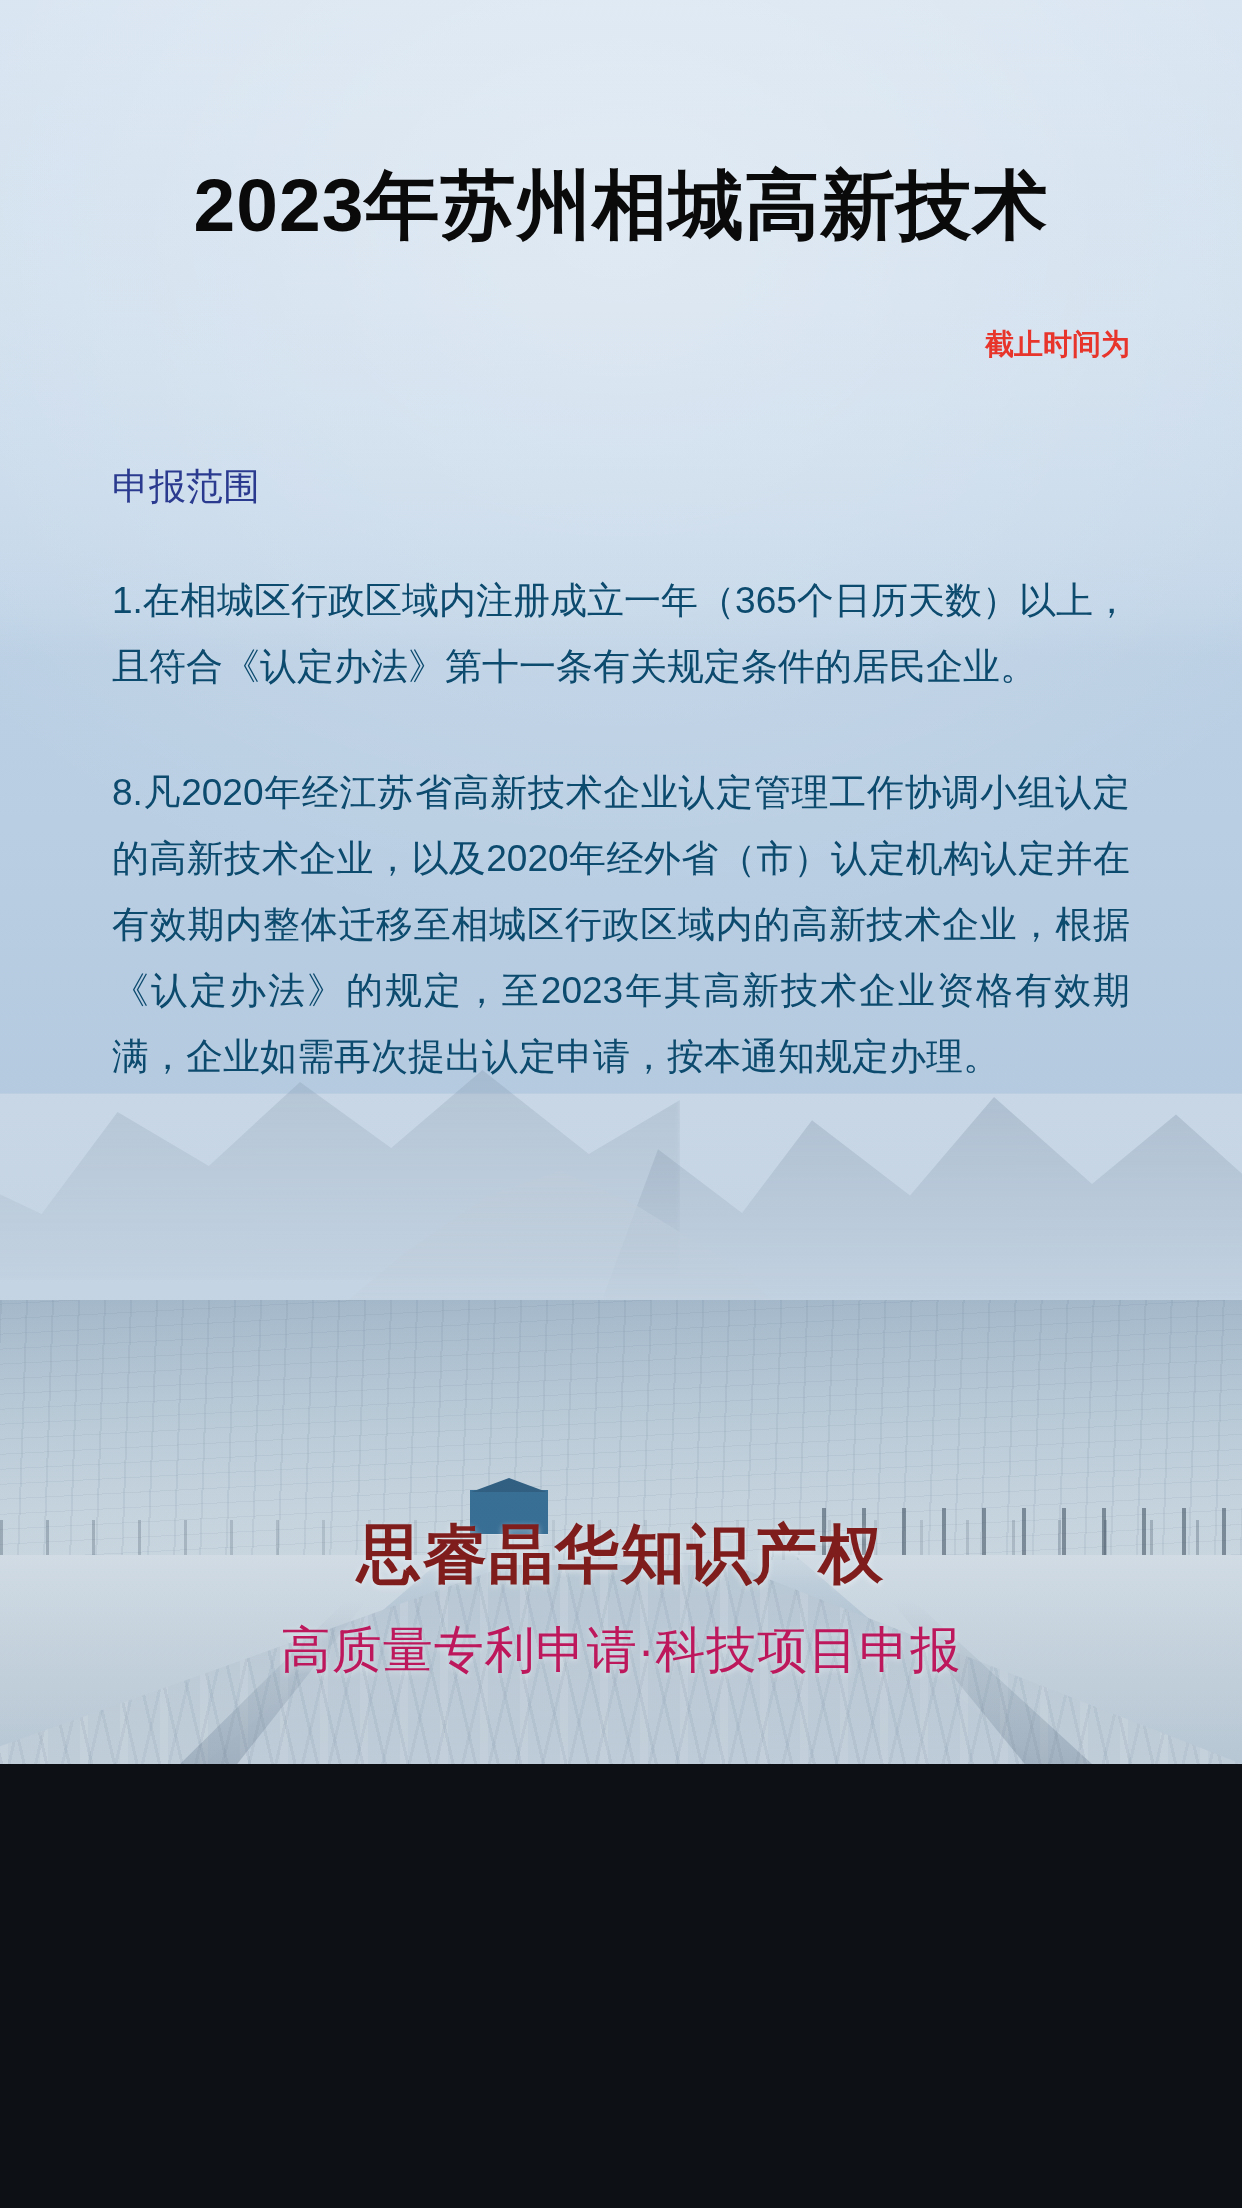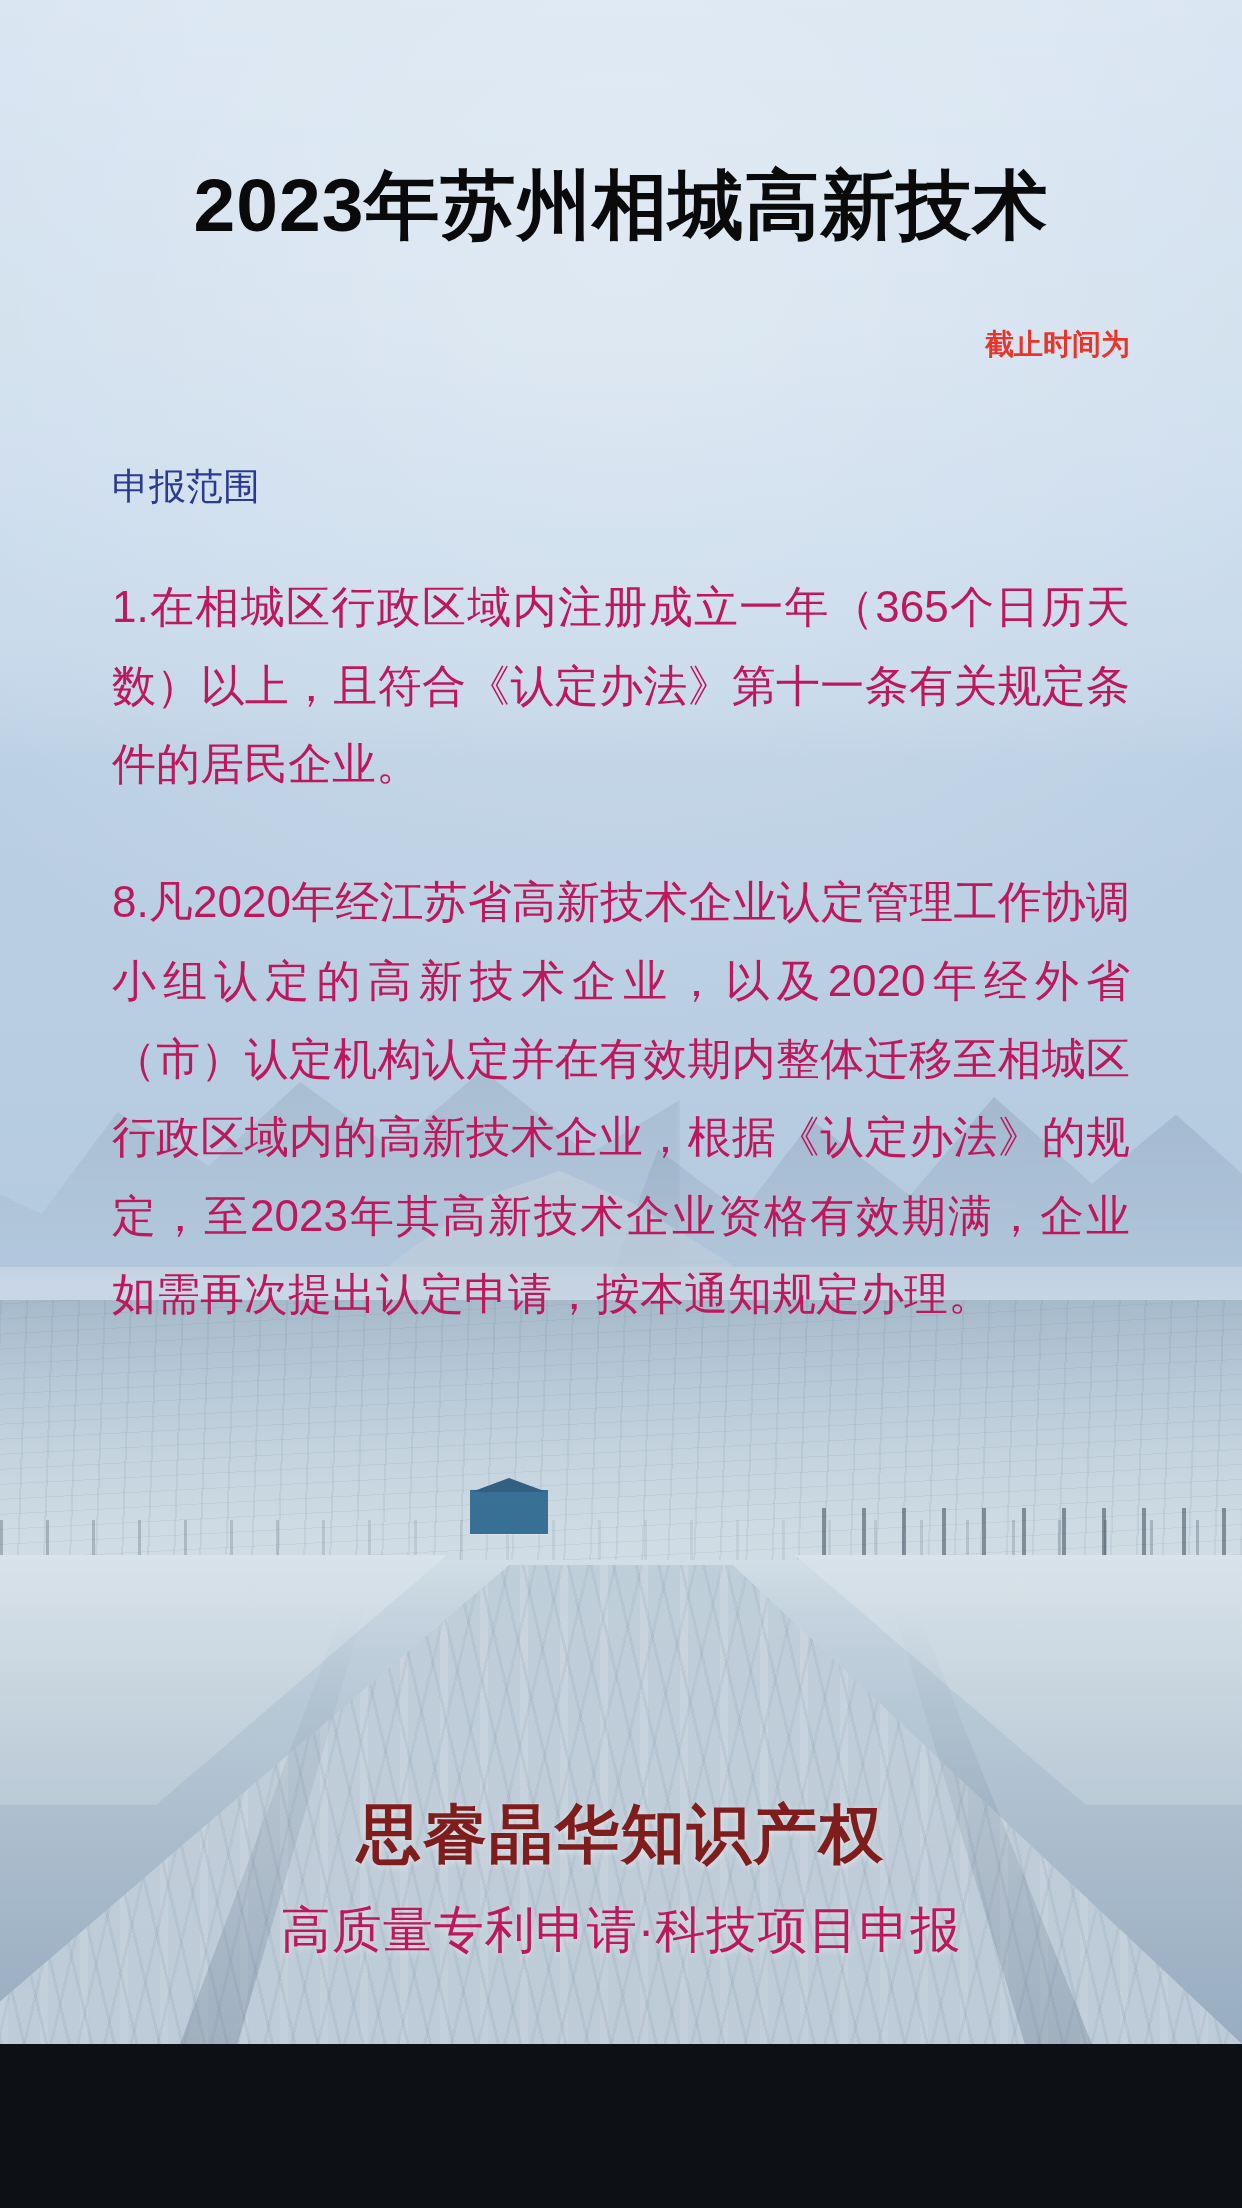"2023年苏州相城高新技术" .poster { height: 2044px -> 1764px }
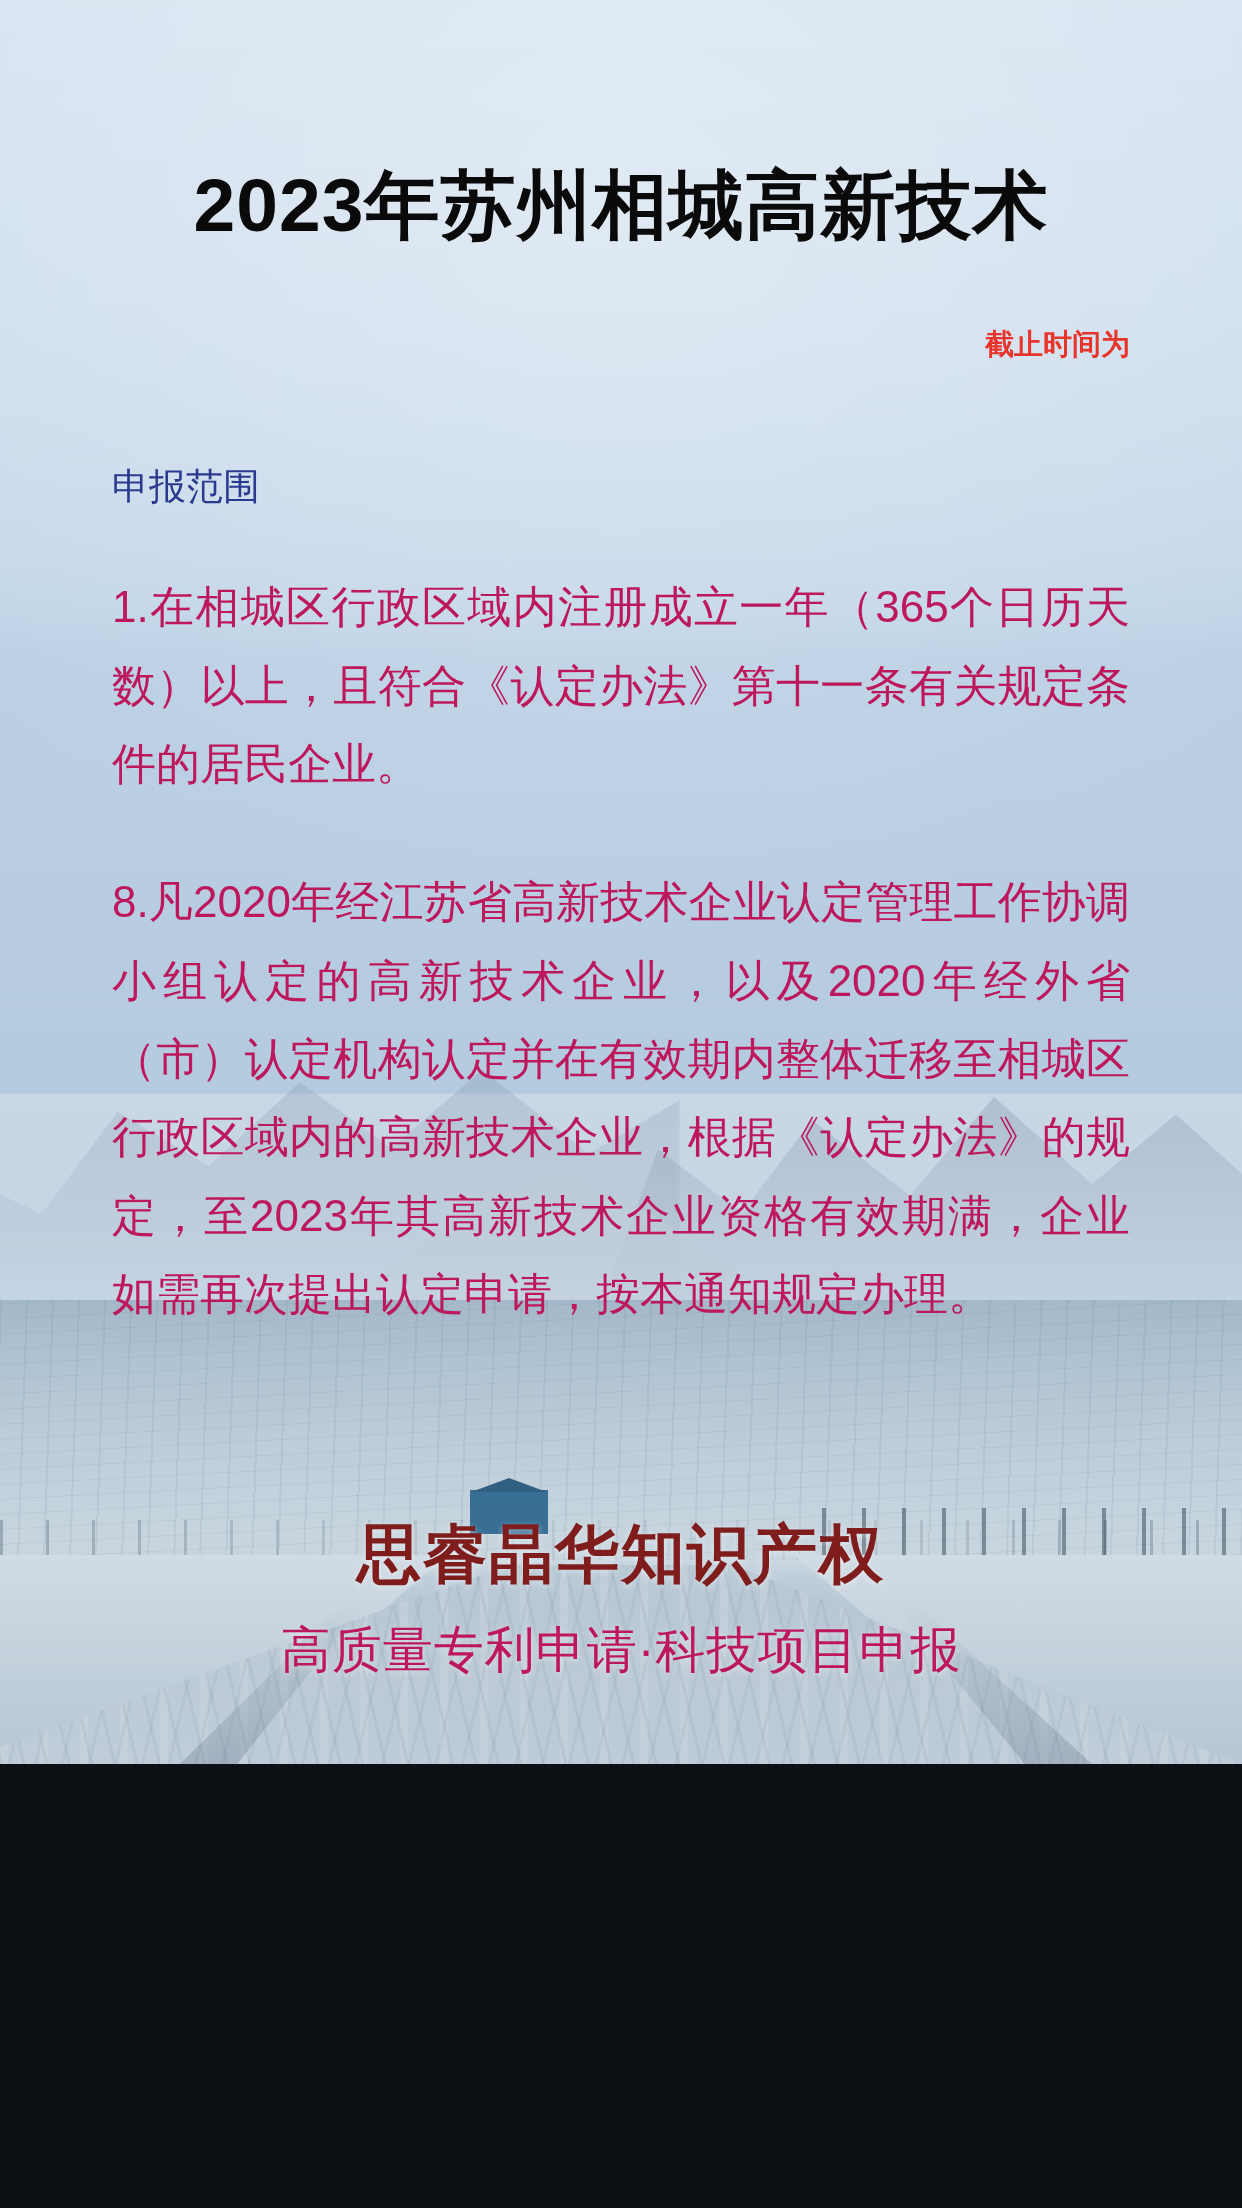"1.在相城区行政区域内注册成立一年（365个日历天数）以上，且符合《认定办法》第" .para { color: #be185d -> #0c4a6e; font-size: 44px -> 37px }
